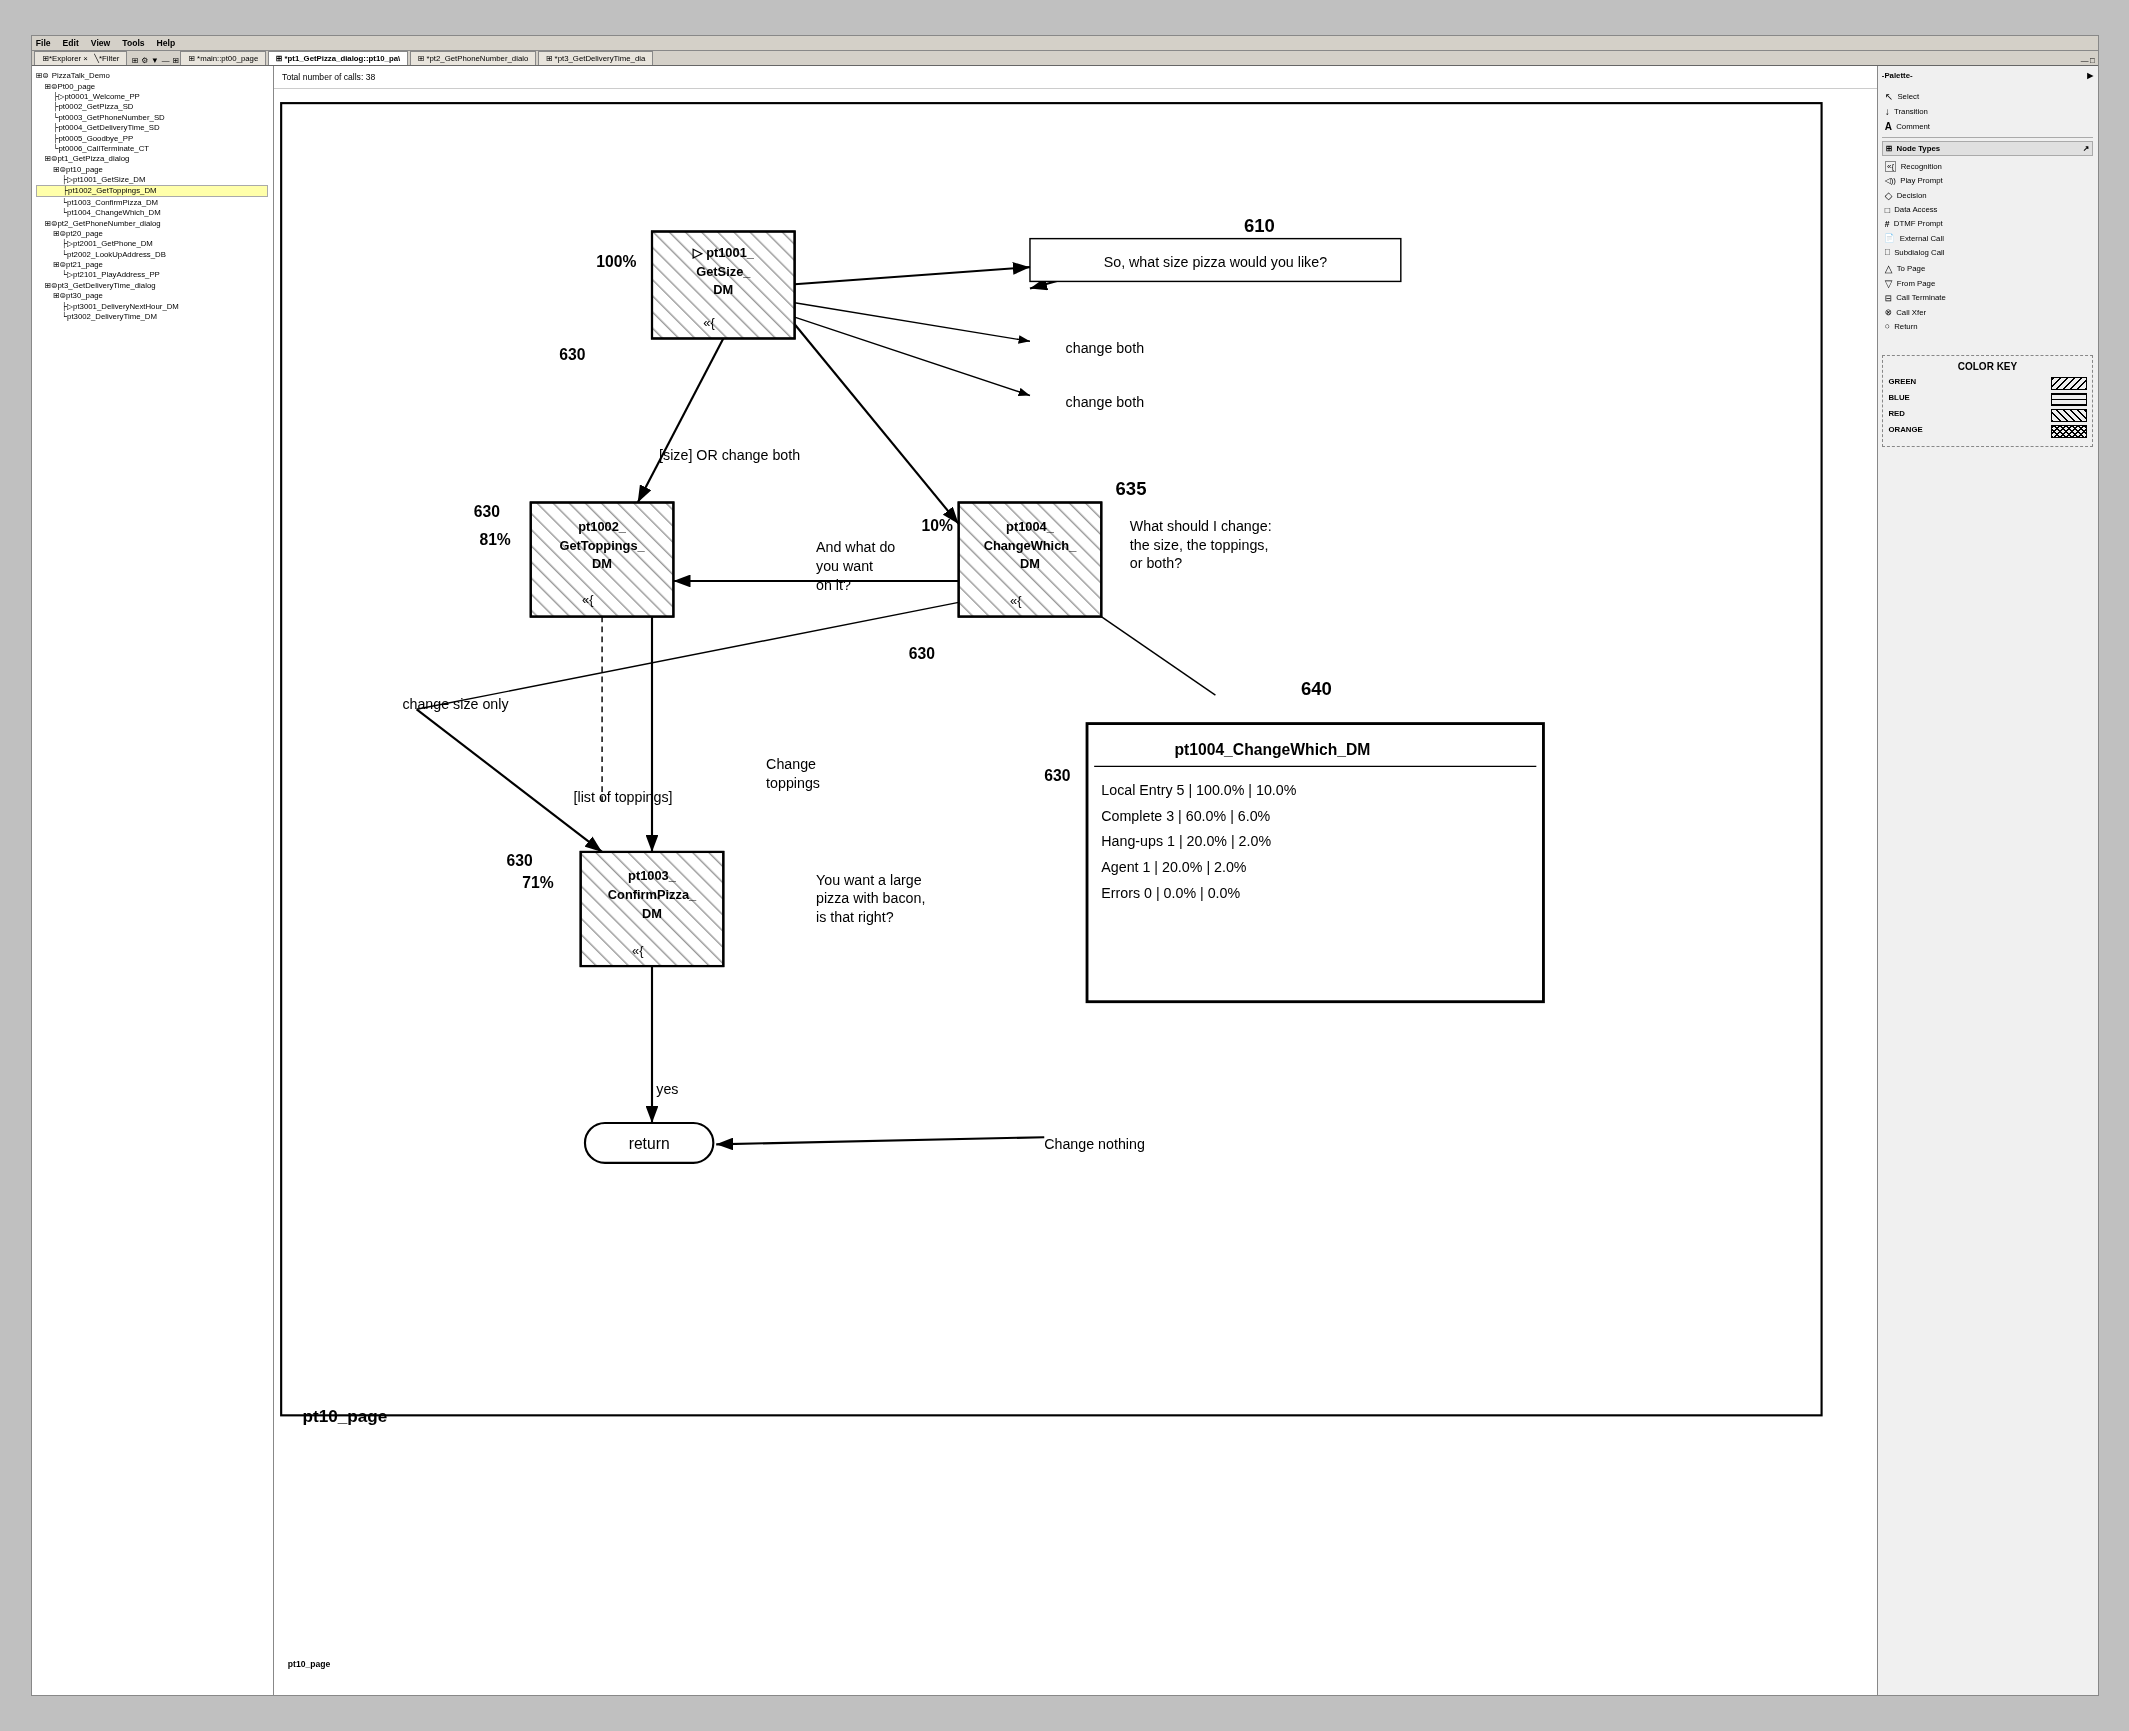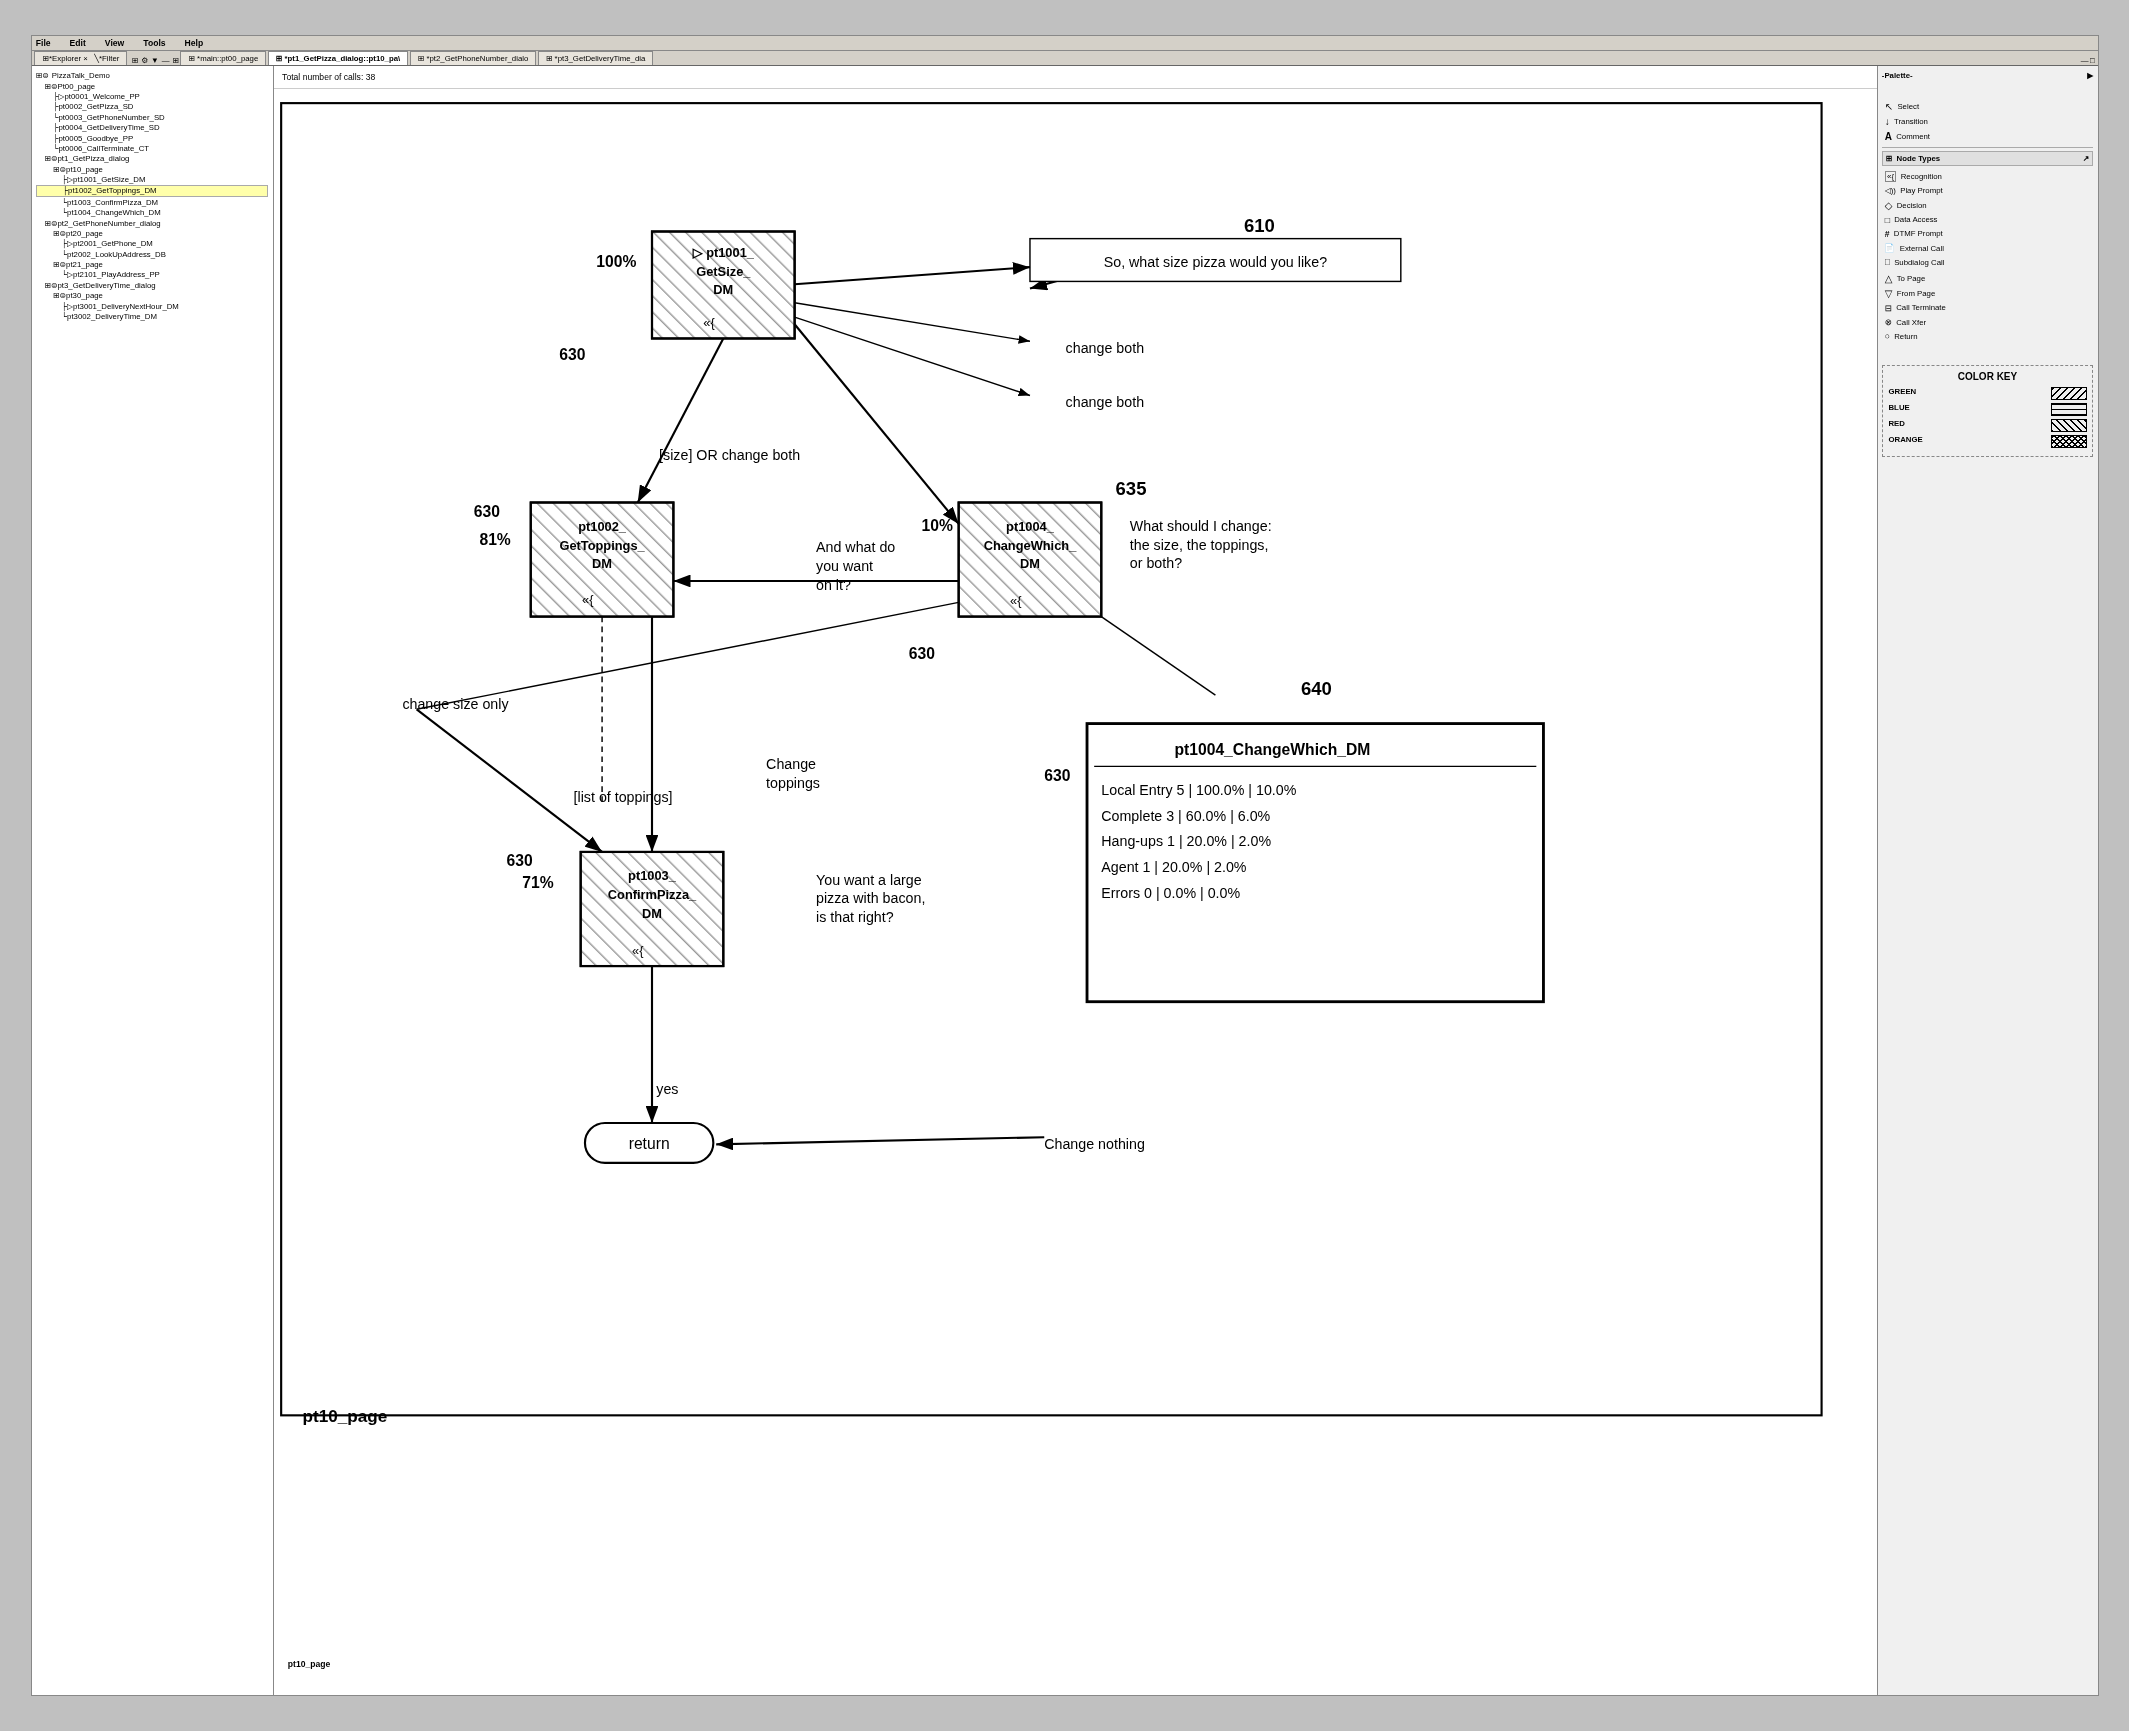"File" .title-bar { gap: 19px -> 12px }
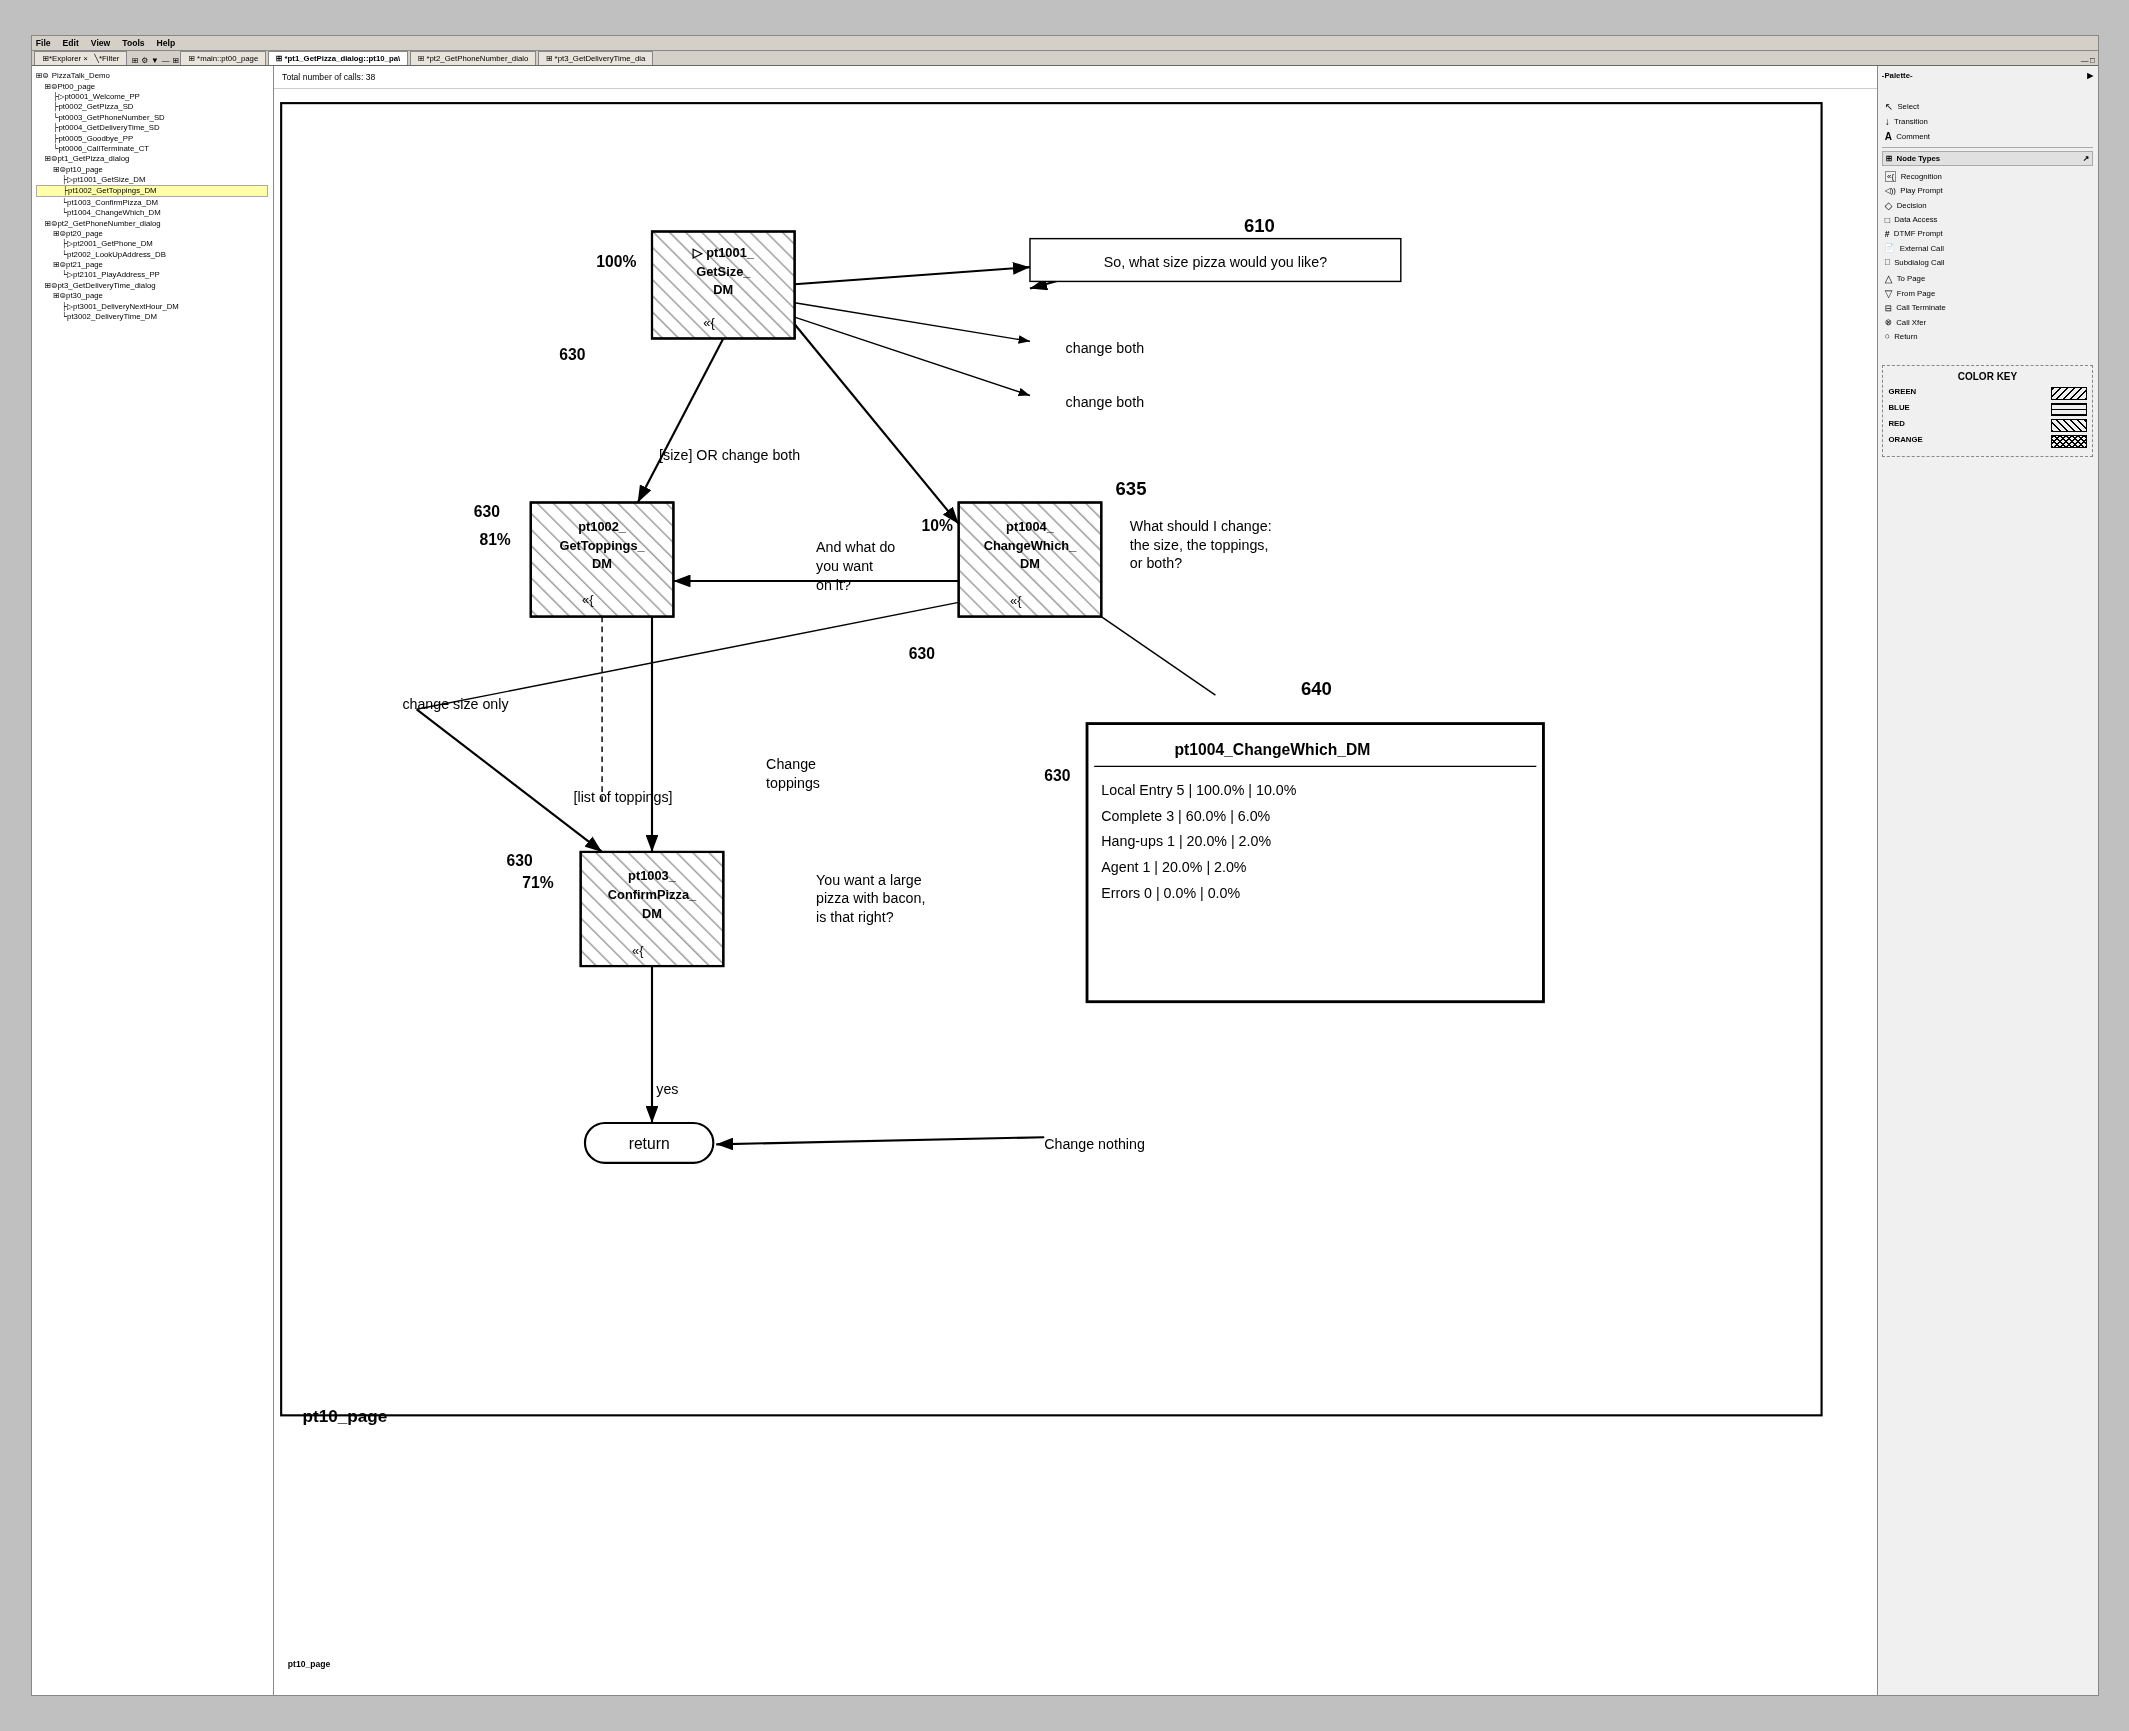"-Palette-" .palette-header { margin-bottom: 19px -> 9px }
